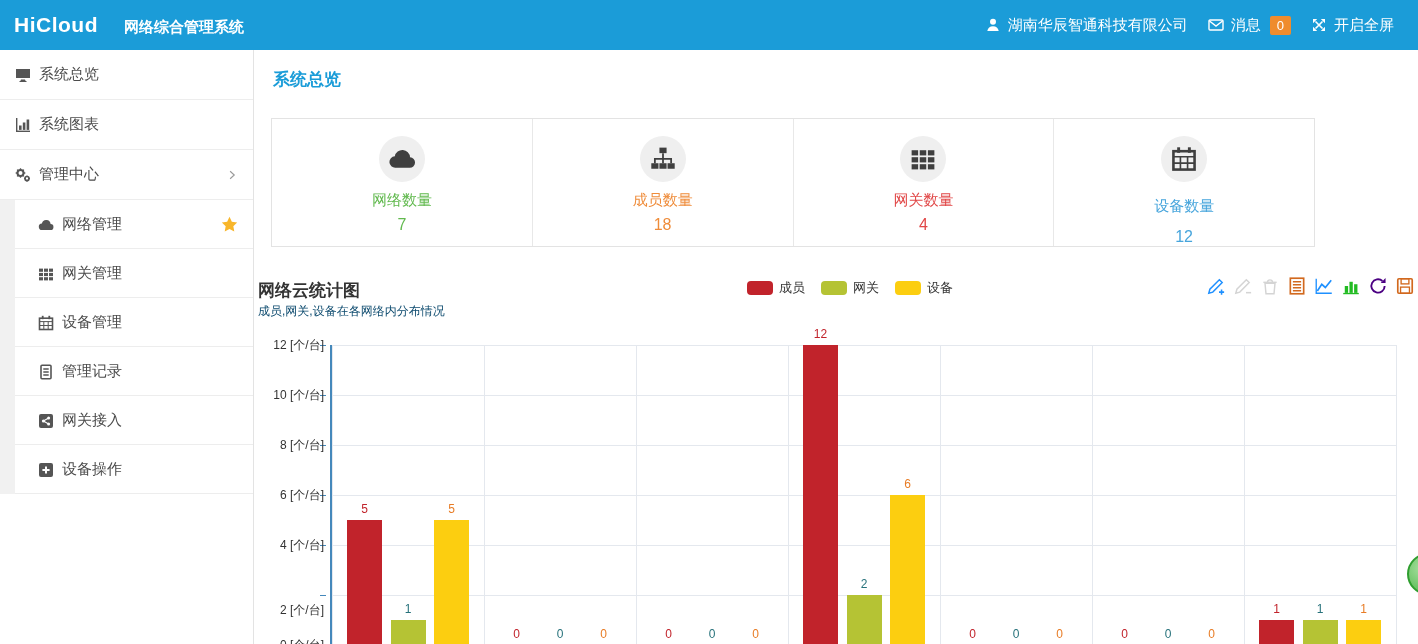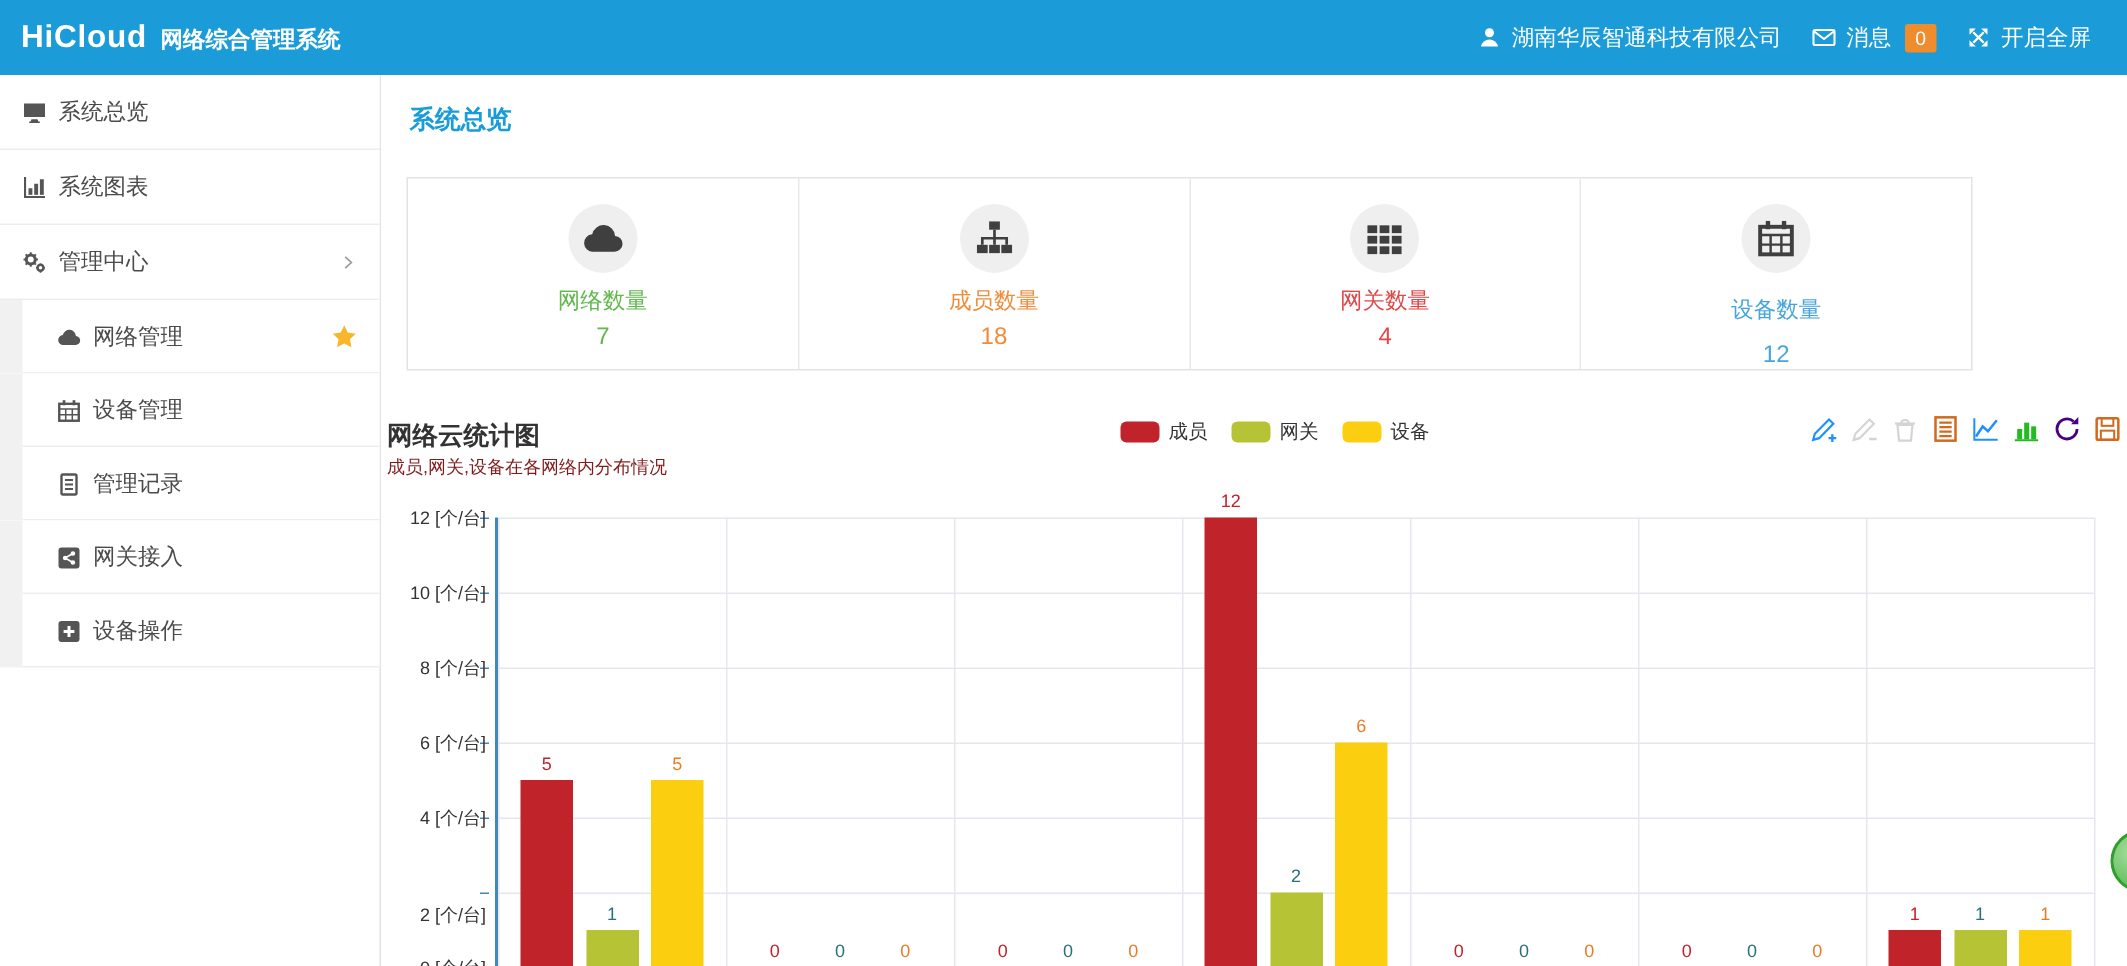"网络综合管理系统" .logo span { margin-left: 9px -> 26px }
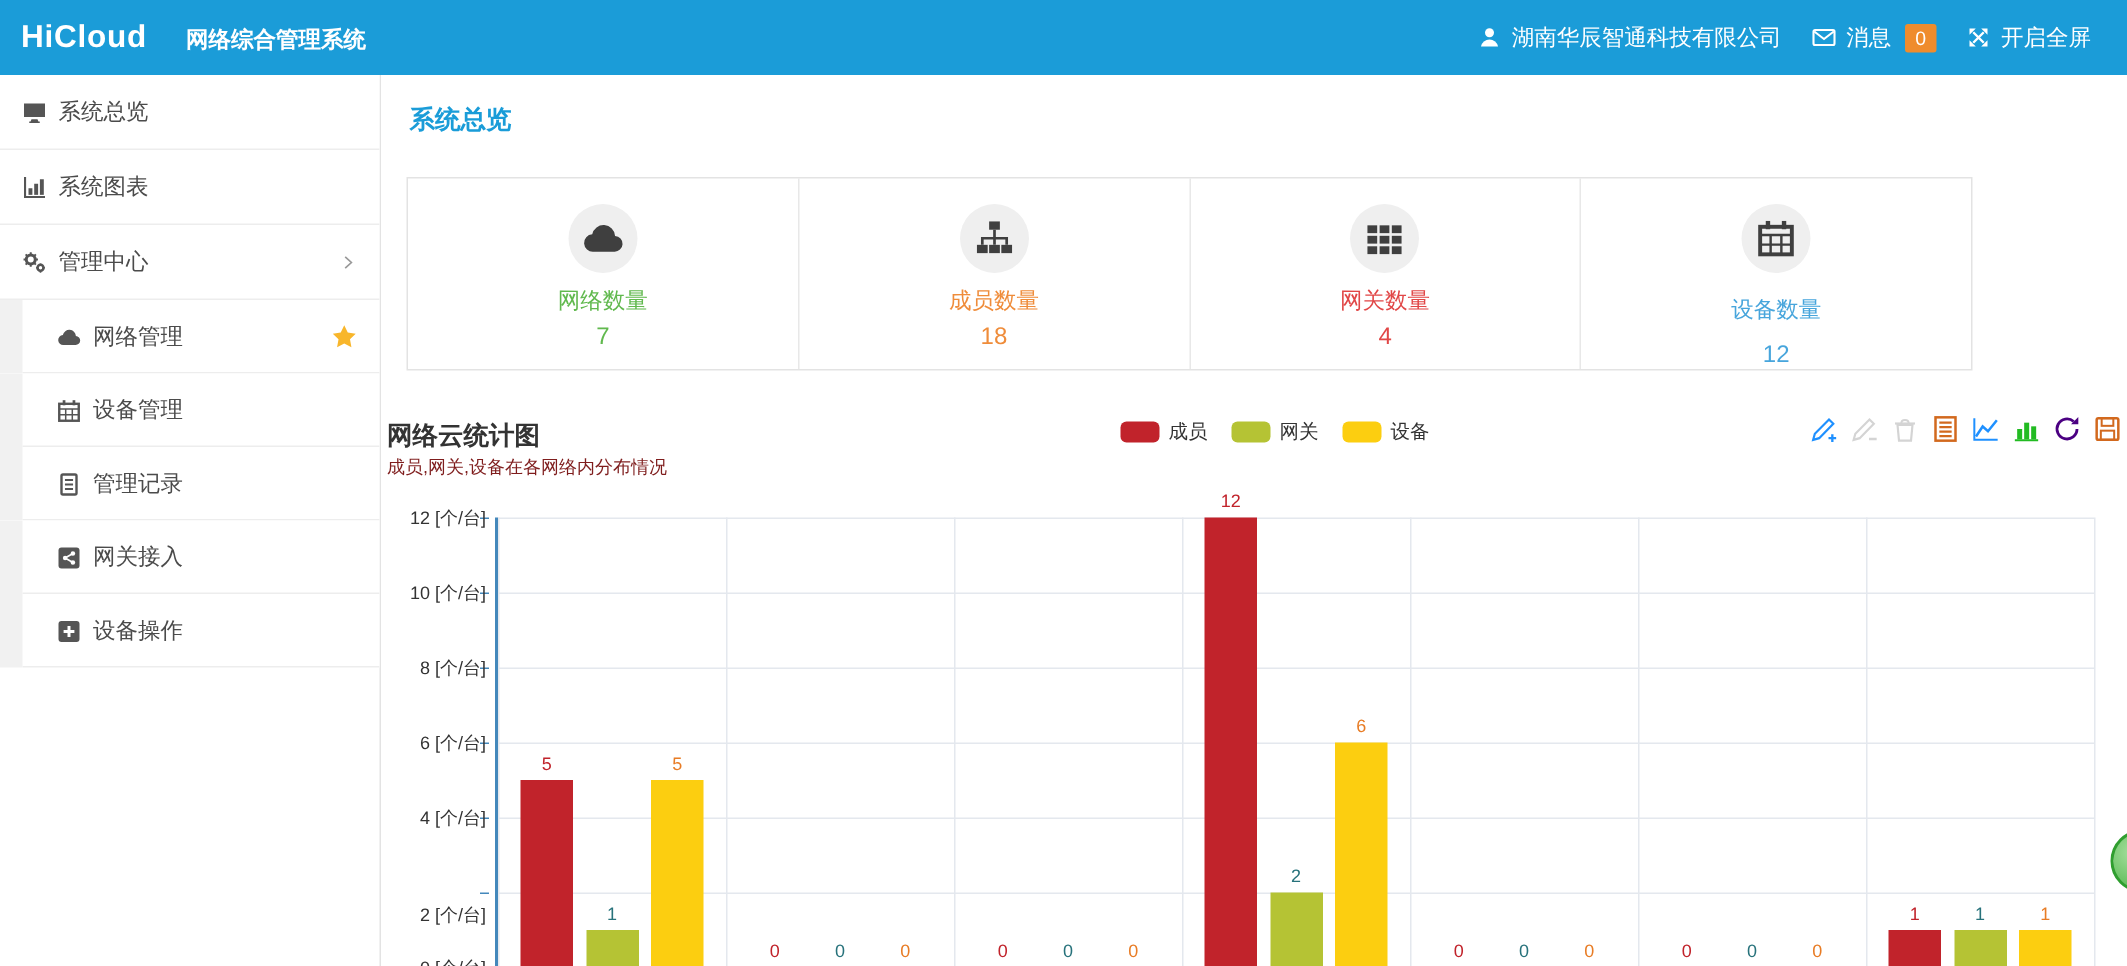"网关管理" div.side-item { html: none -> <div> <span> <svg> <rect></rect> <rect></rect> <rect></rect> <rect></rect> <rect></rect> <rect></rect> <rect></rect> <rect></rect> <rect></rect> </svg> </span> <span>网关管理</span> </div> }
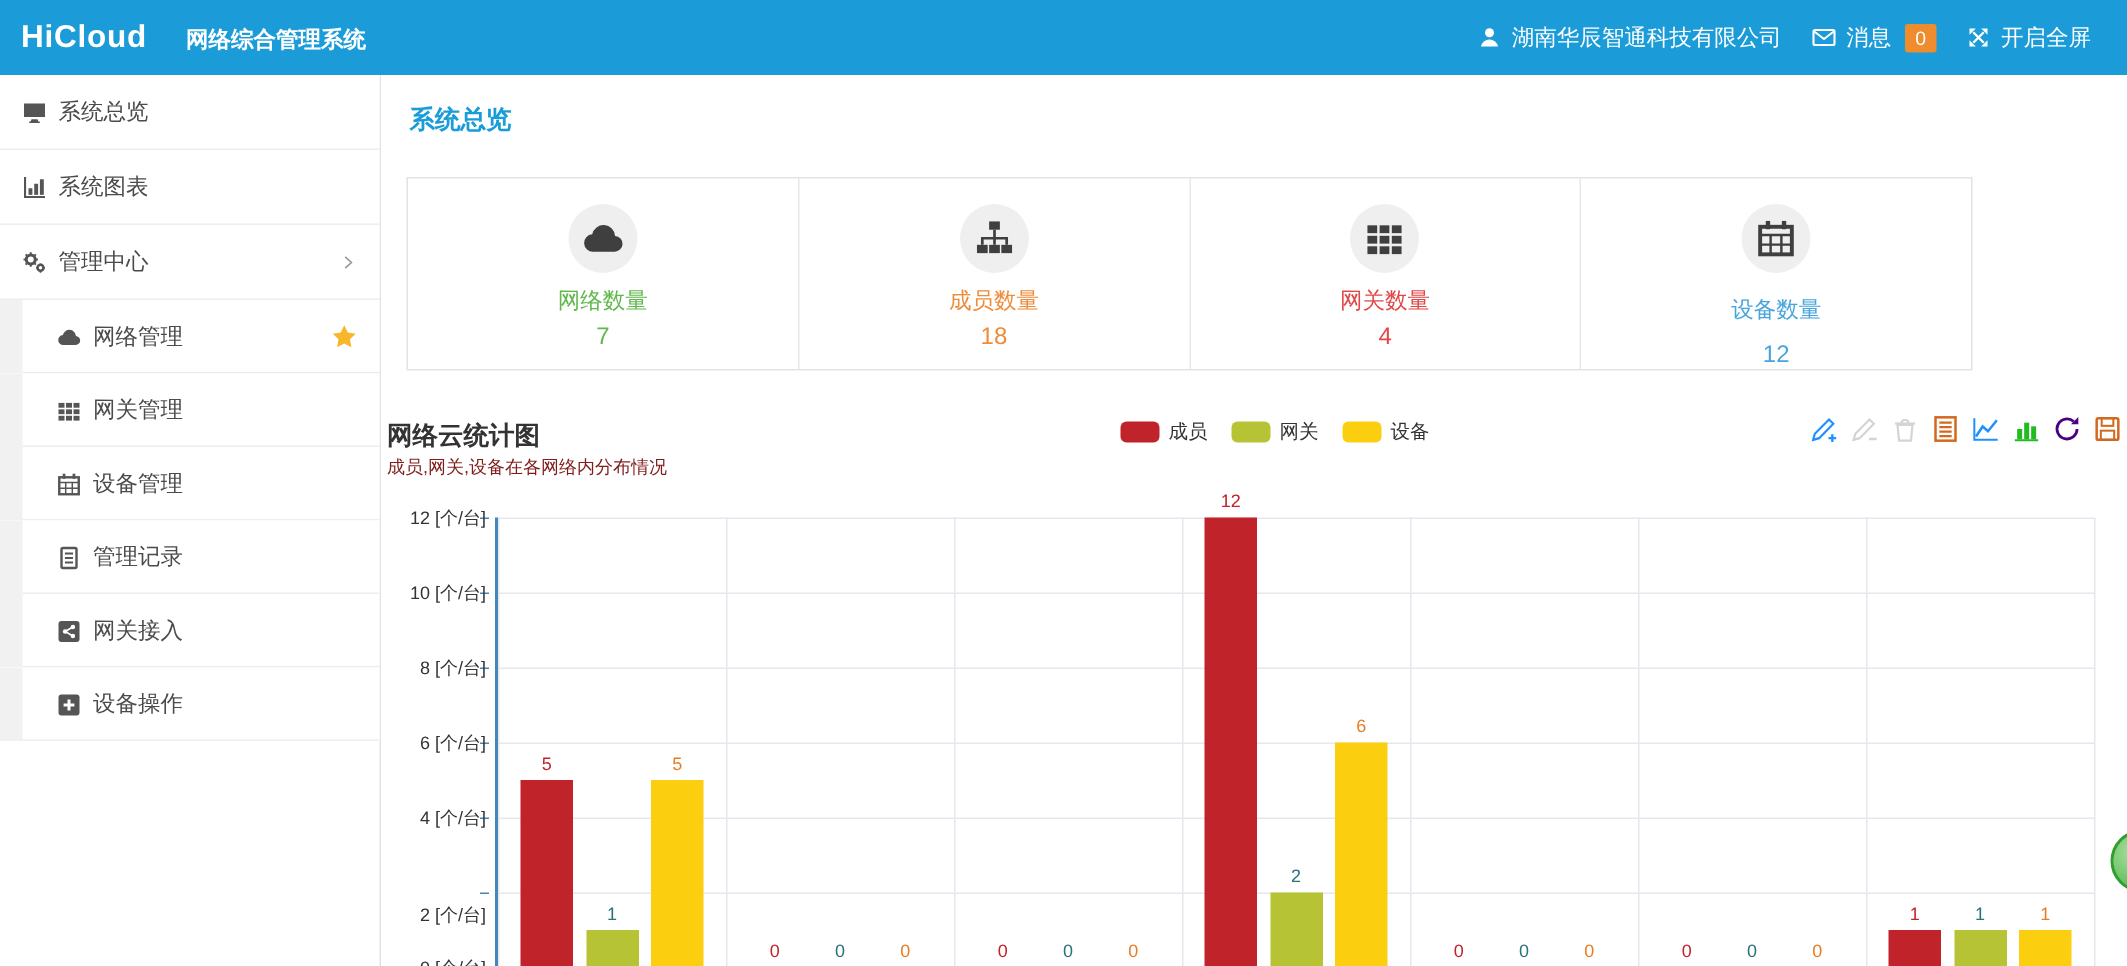"成员,网关,设备在各网络内分布情况" .chart-subtitle { color: #7f1d1d -> #0c4a6e }
